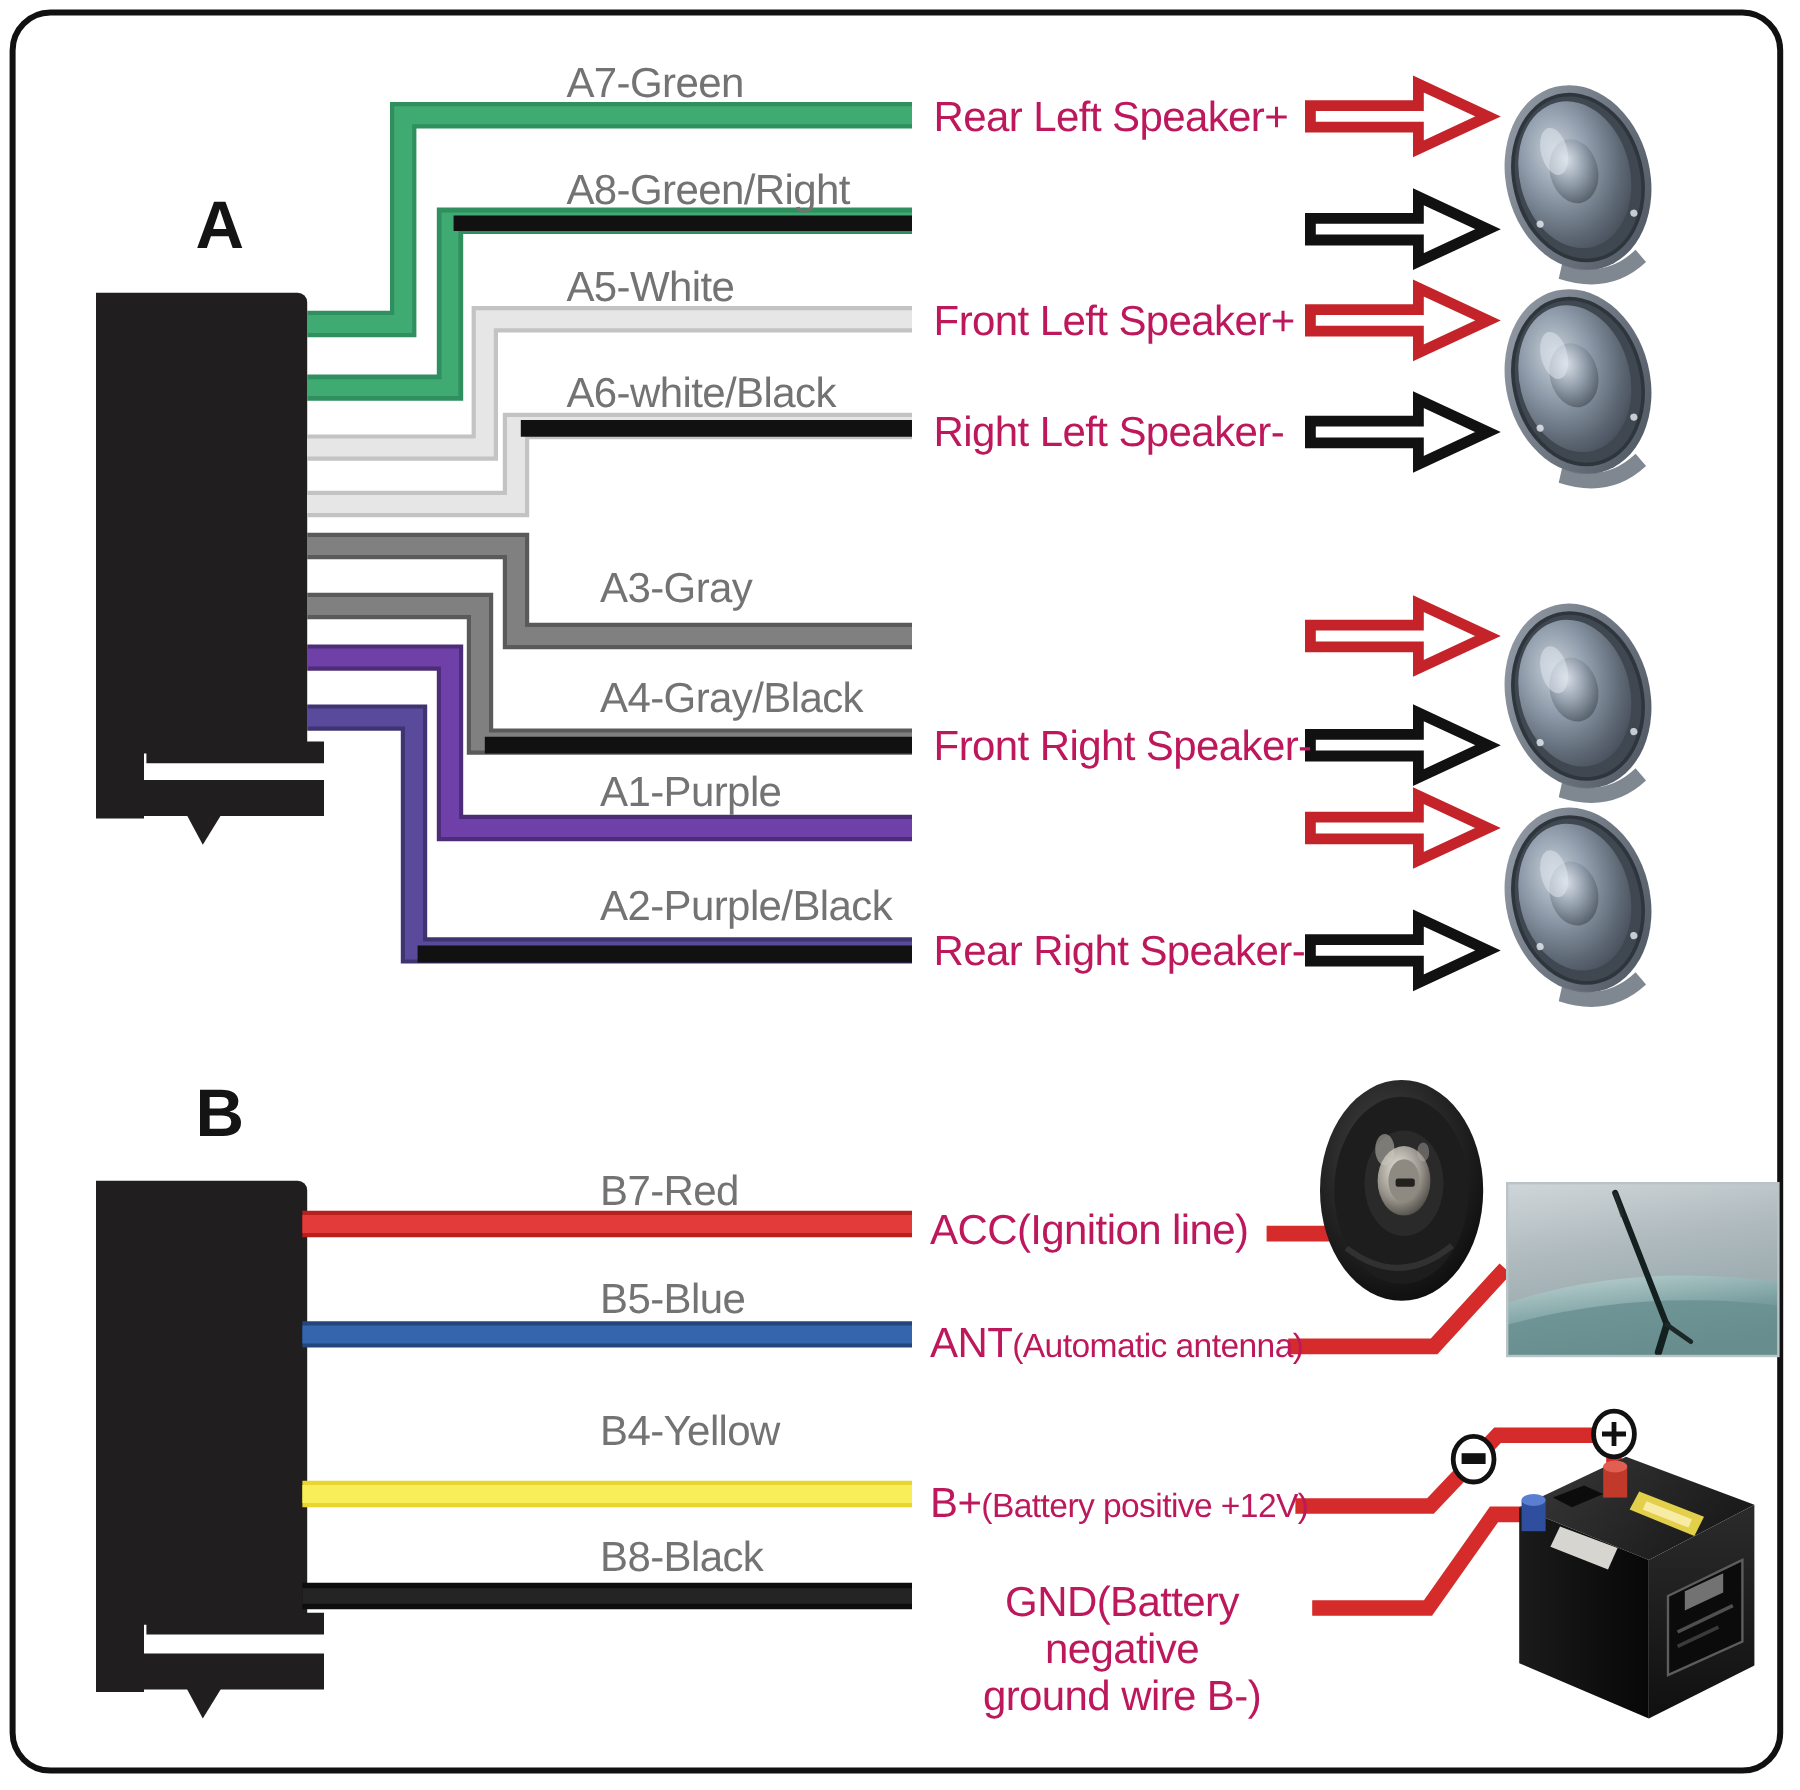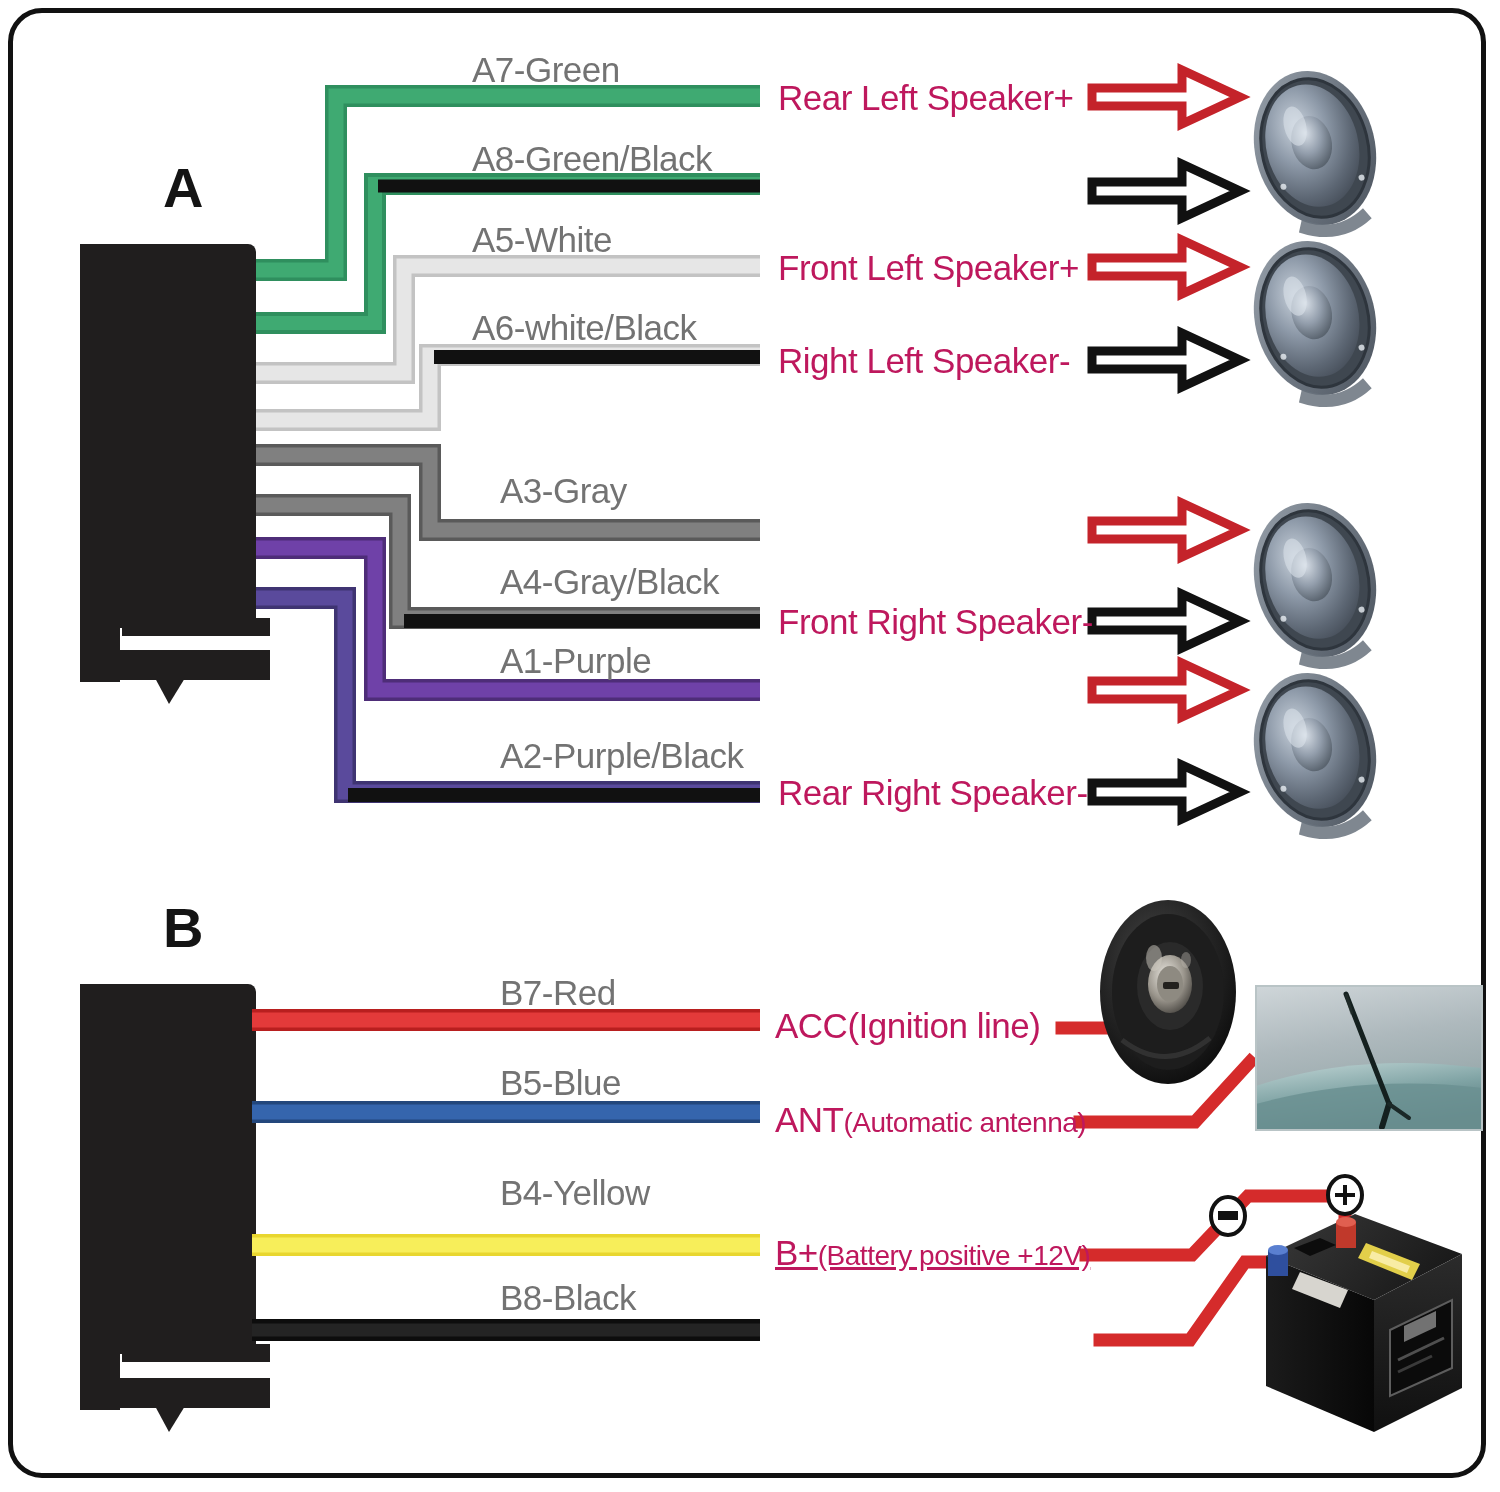"A8-Green/Black" div.wire-label { text: A8-Green/Black -> A8-Green/Right }
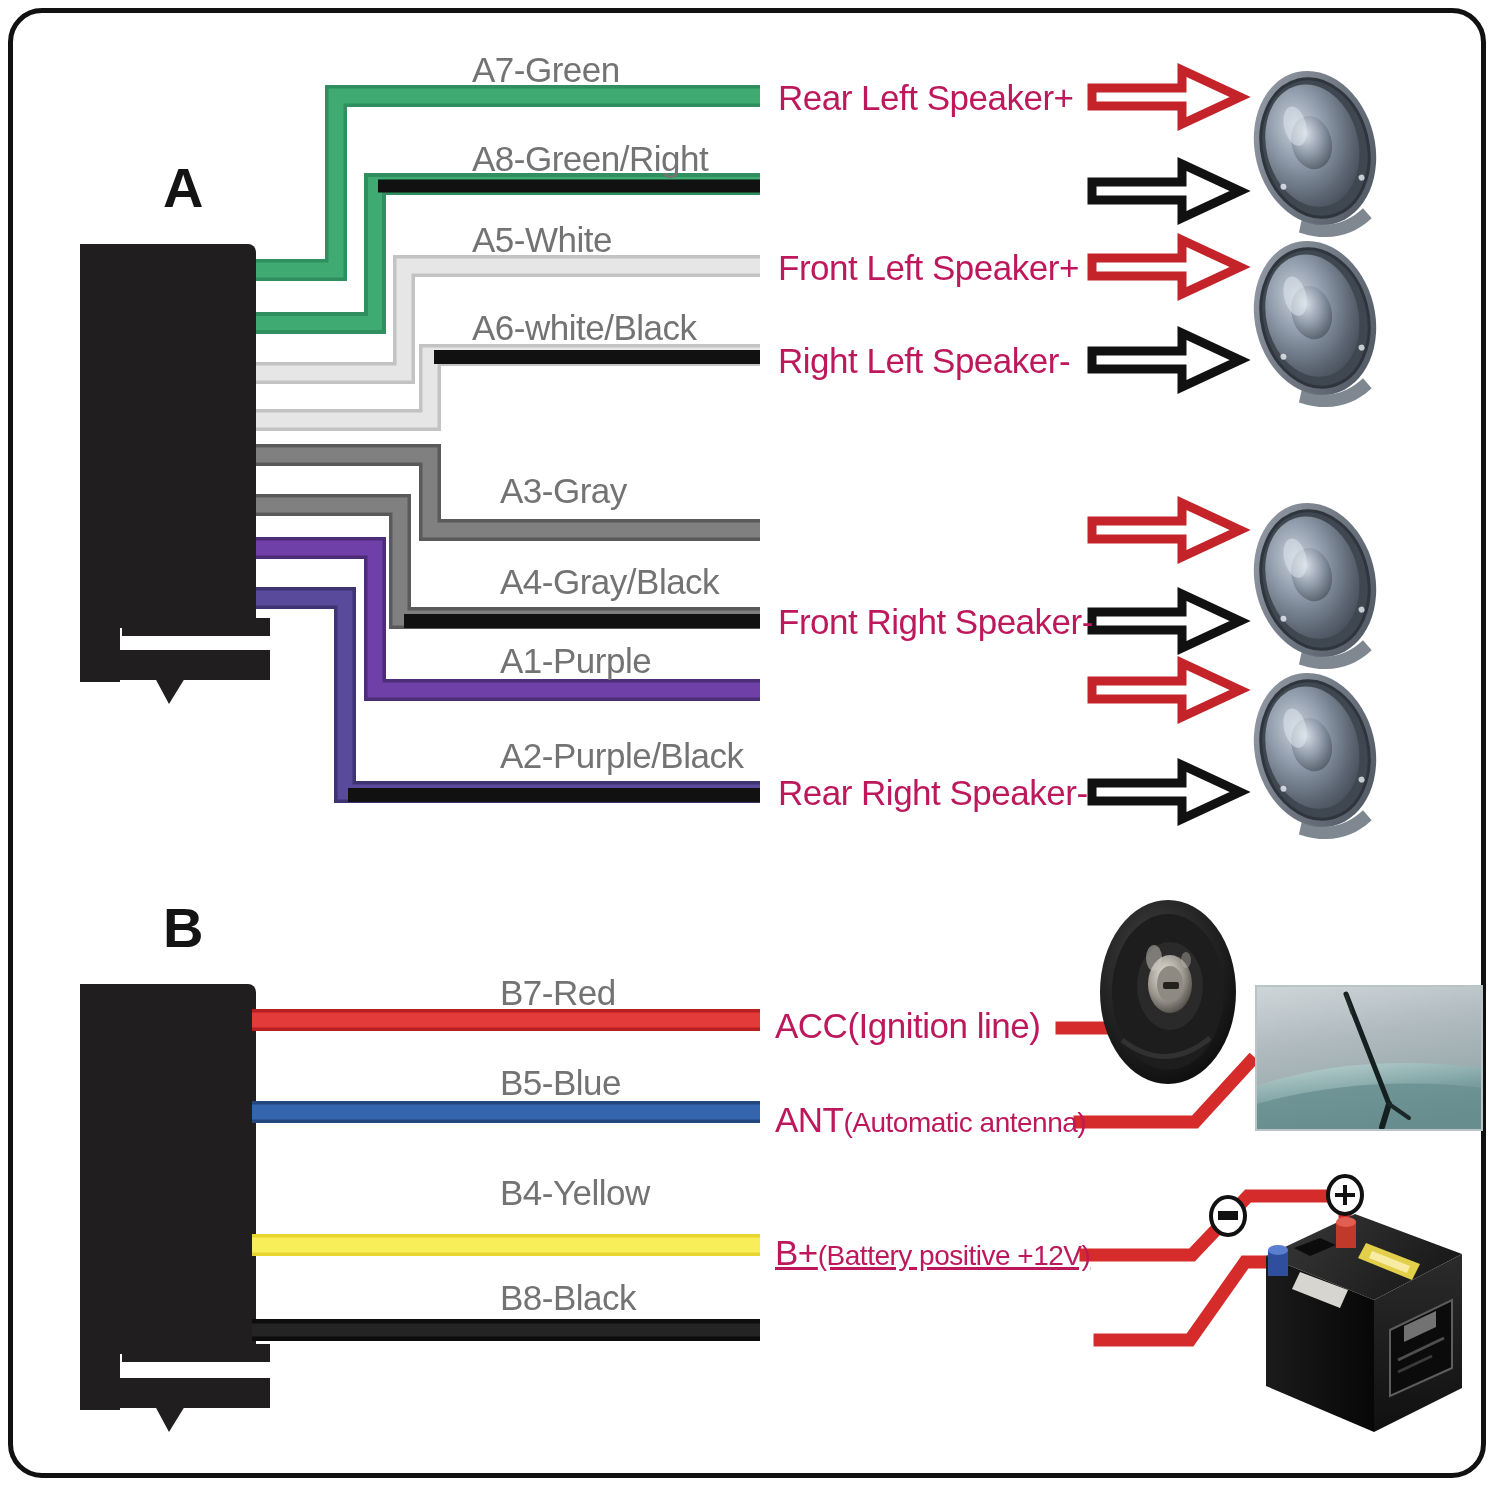"B+(Battery positive +12V)" div.fn-label { text-decoration: underline -> none }
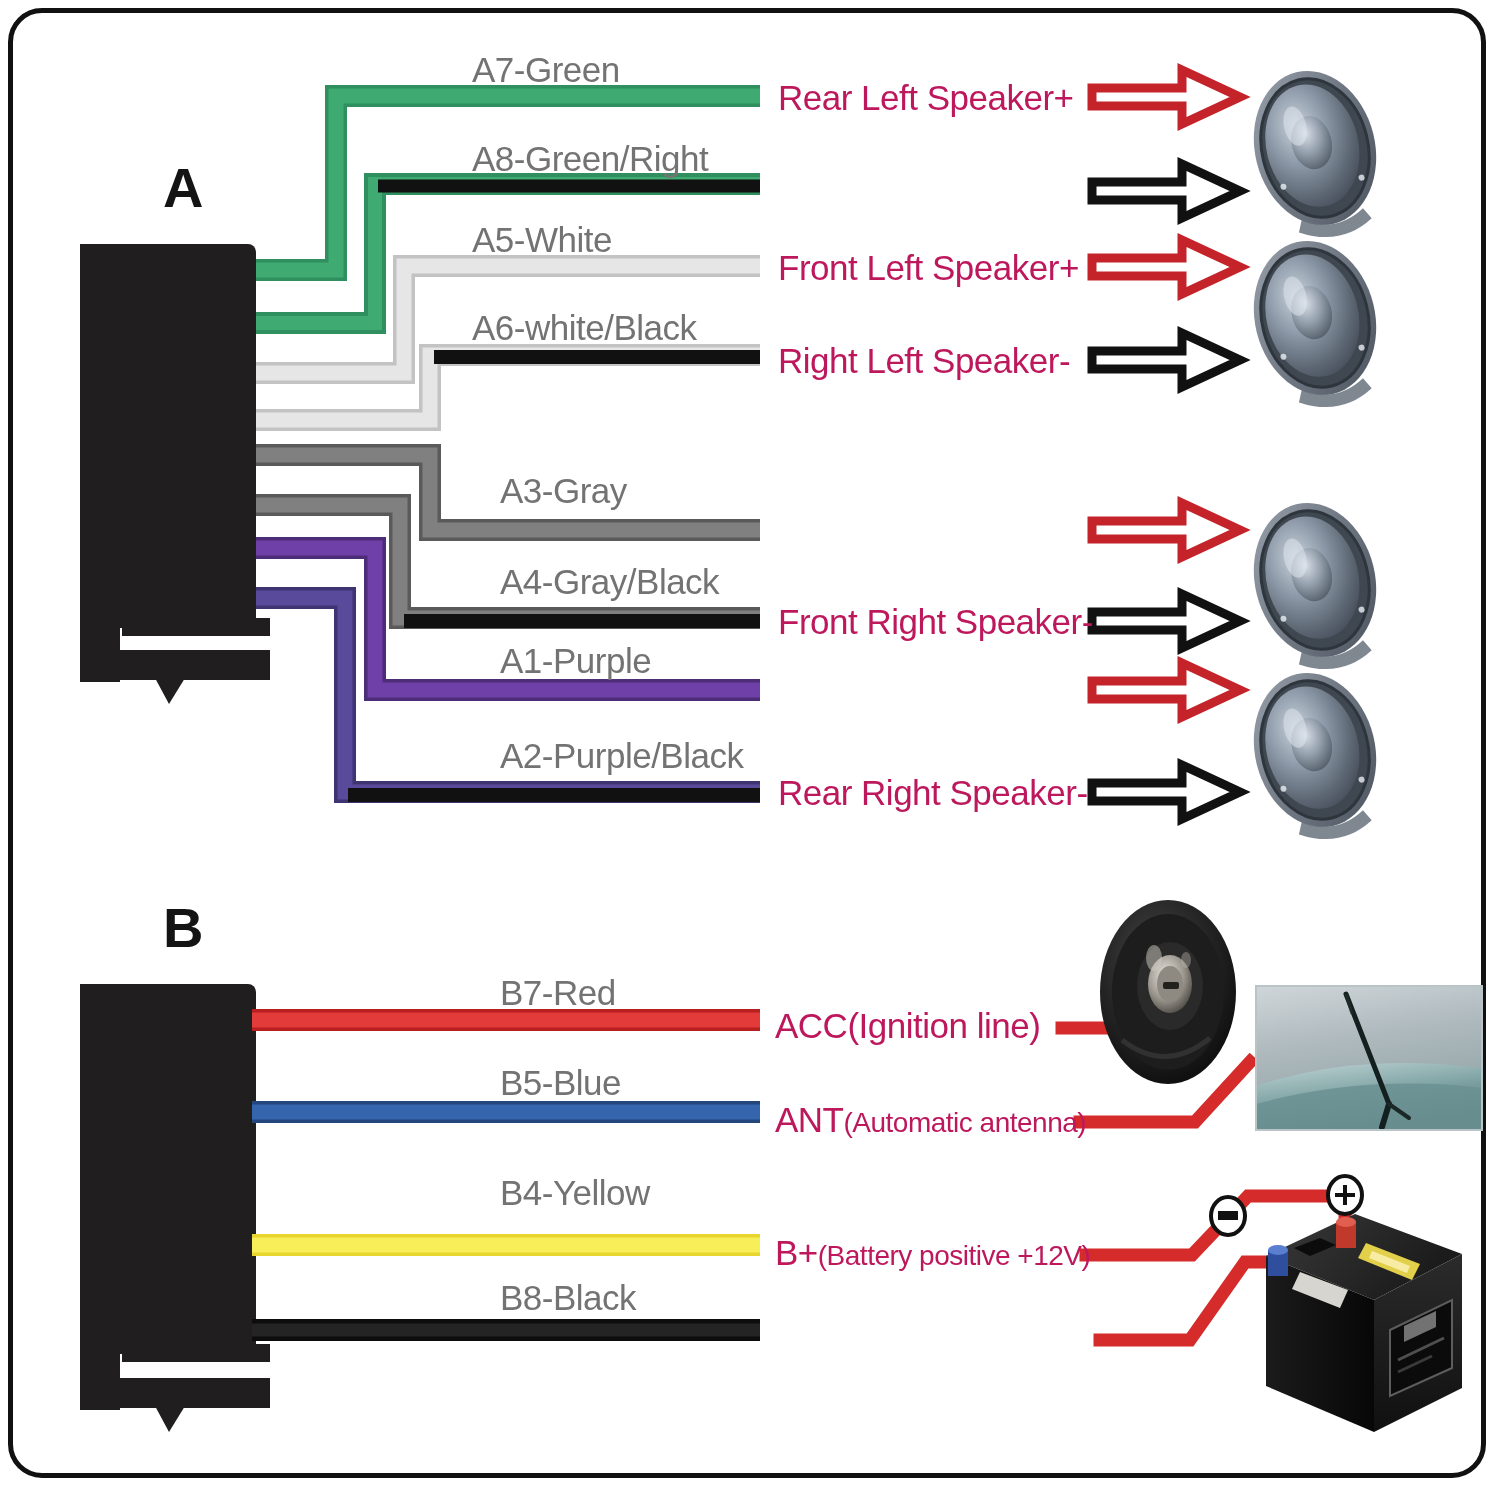"GND(Battery negative" div.fn-label { html: none -> <div> <span>GND(Battery negative</span><br> <span>ground wire B-)</span> </div> }
